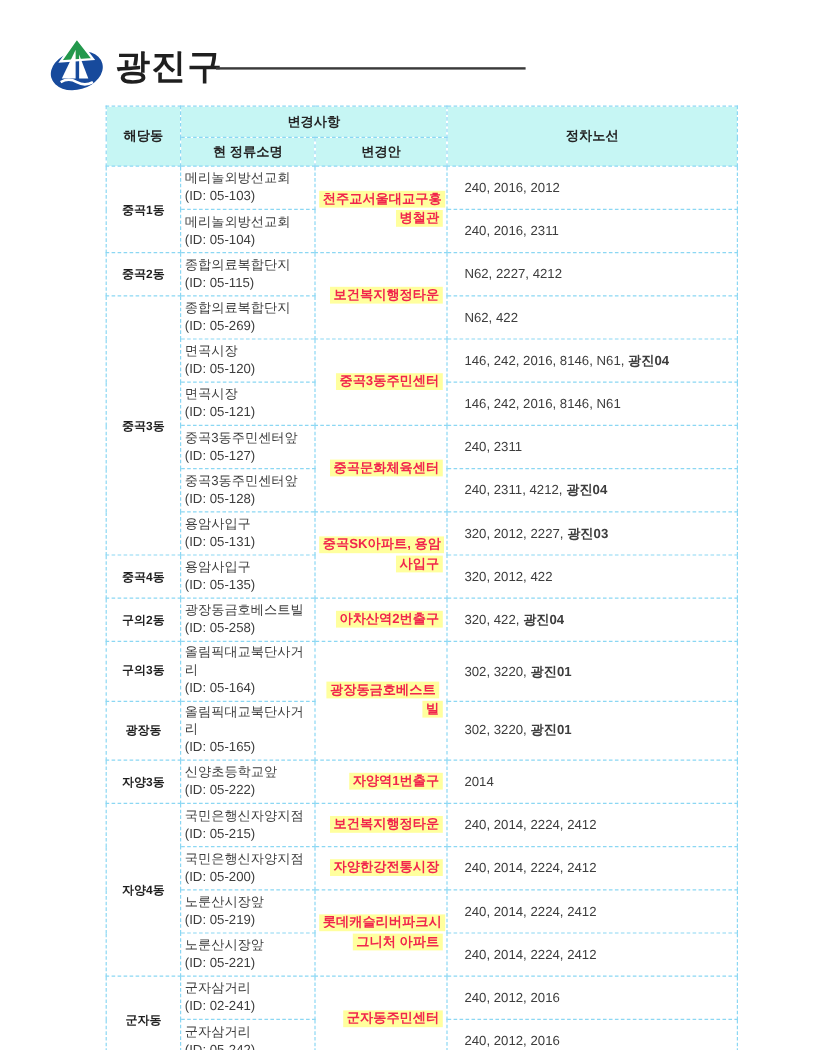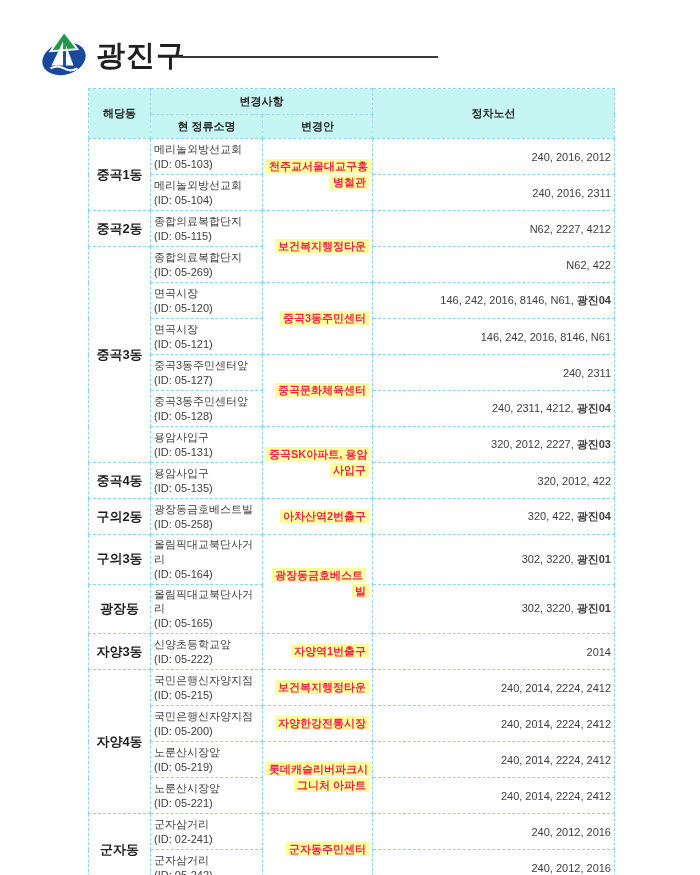"240, 2016, 2012" td.routes { text-align: right -> left }
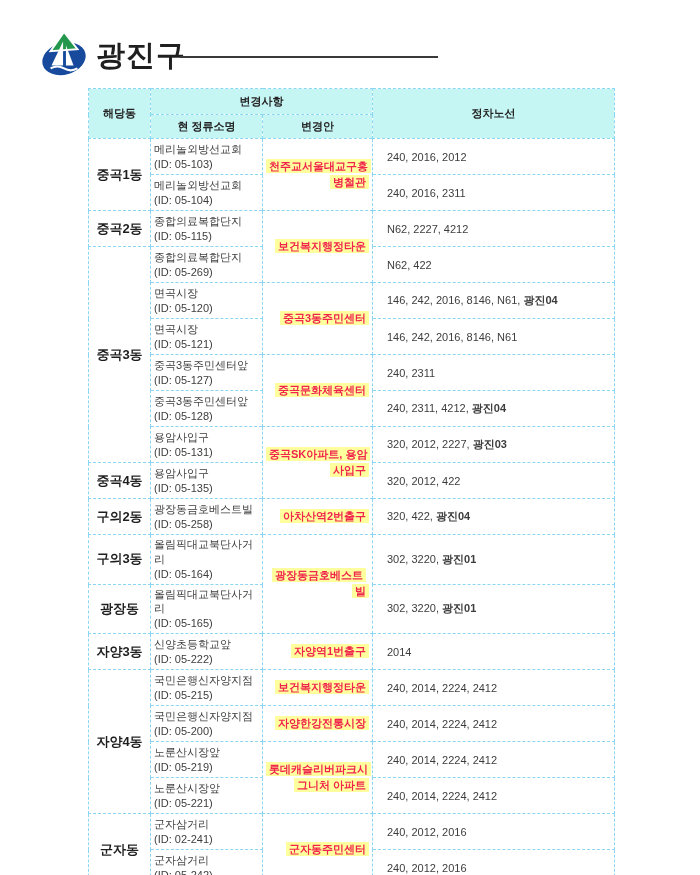"중곡1동" td.dong { font-size: 13px -> 10px }
